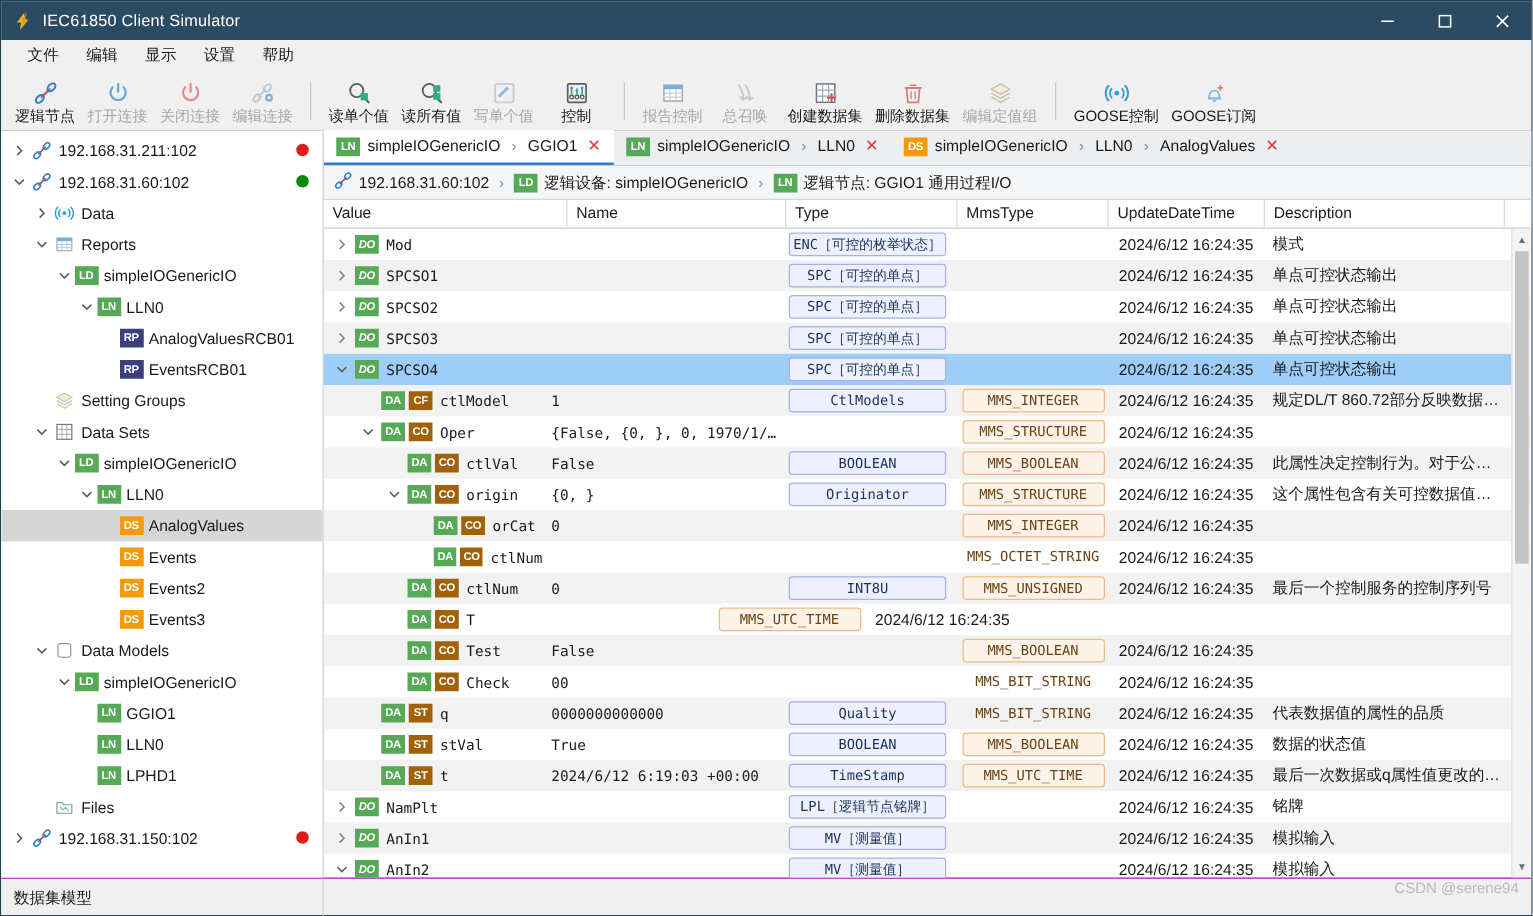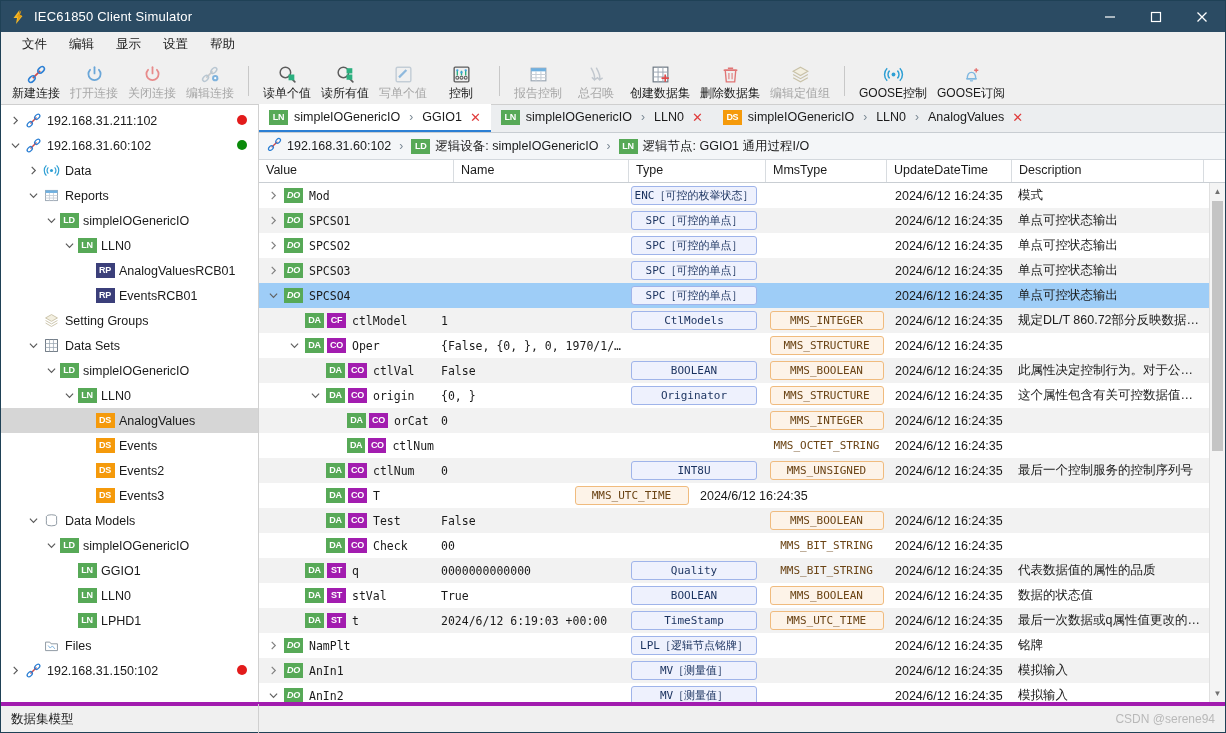"新建连接" span.lbl { text: 新建连接 -> 逻辑节点 }
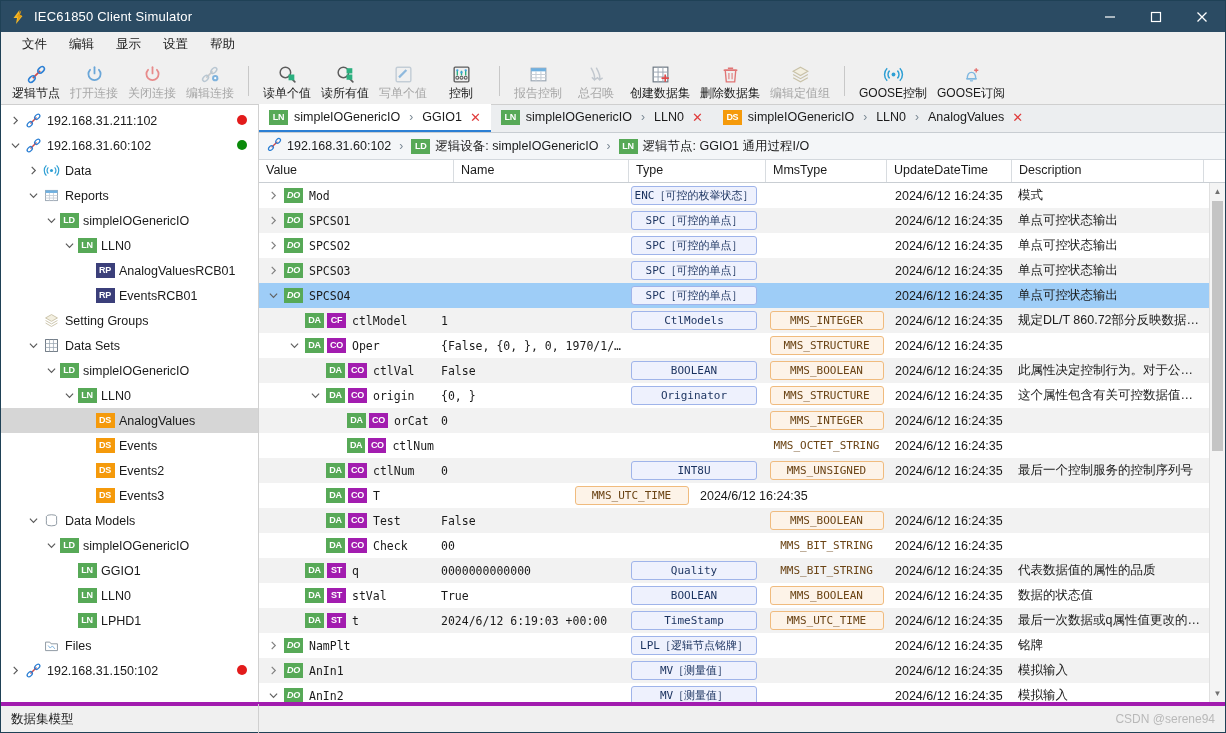"CF" .tag.cf, .tag.co, .tag.st { background: #a21caf -> #a16207 }
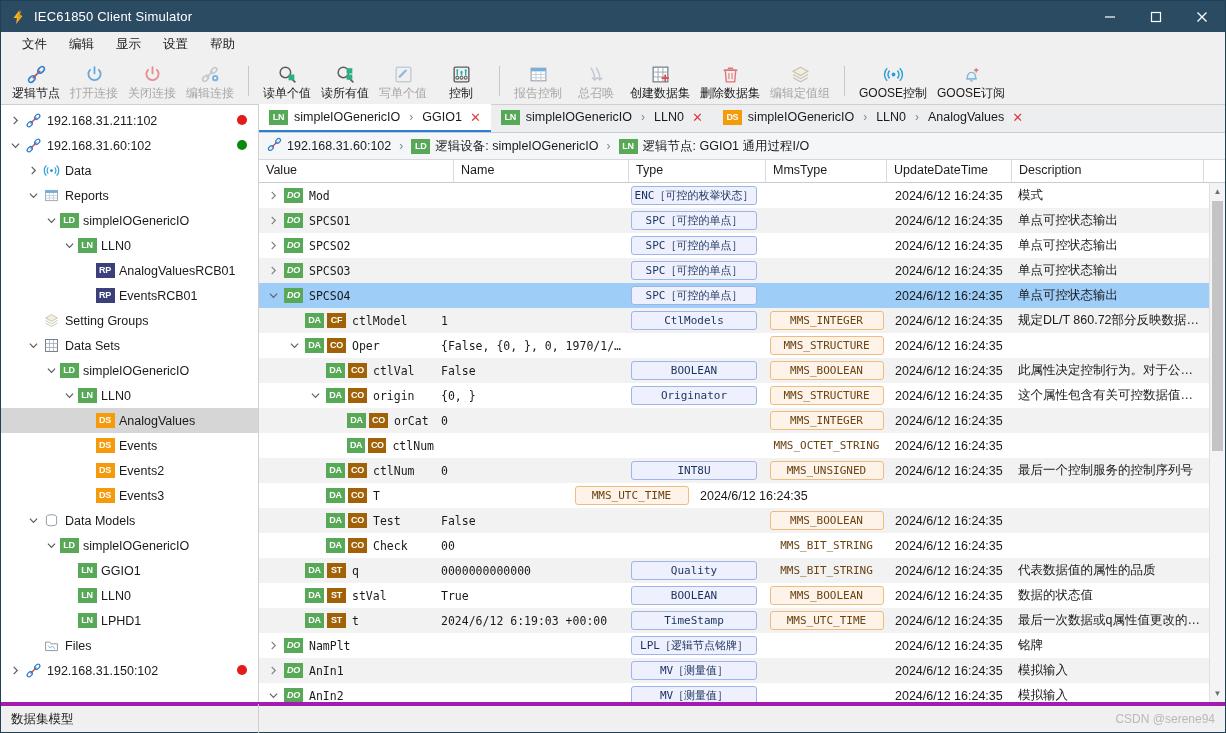"数据集模型" .statusbar { align-items: center -> flex-start; border-top: 4px solid #a21caf -> 1px solid #a21caf }
